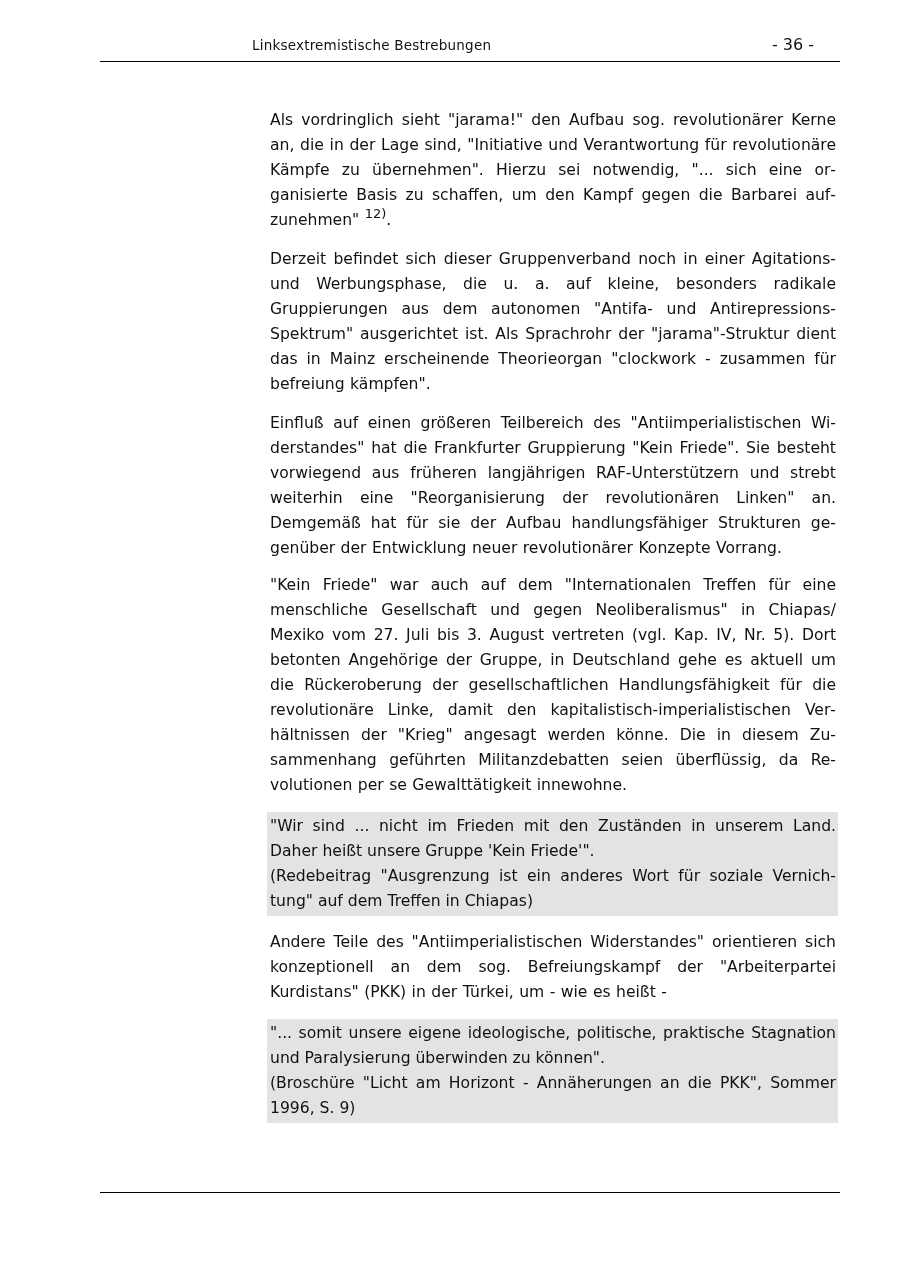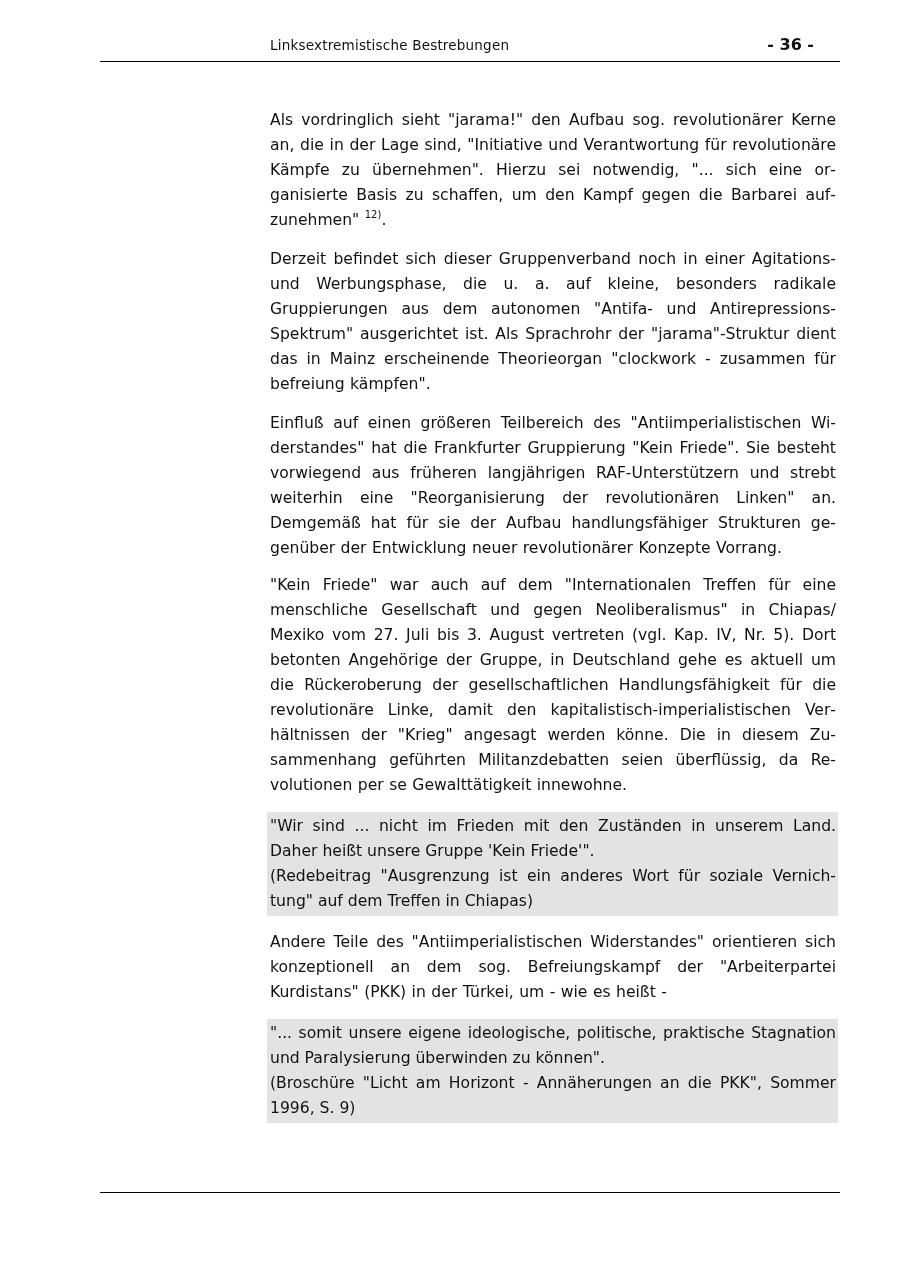"Linksextremistische Bestrebungen" .header-title { left: 270px -> 252px }
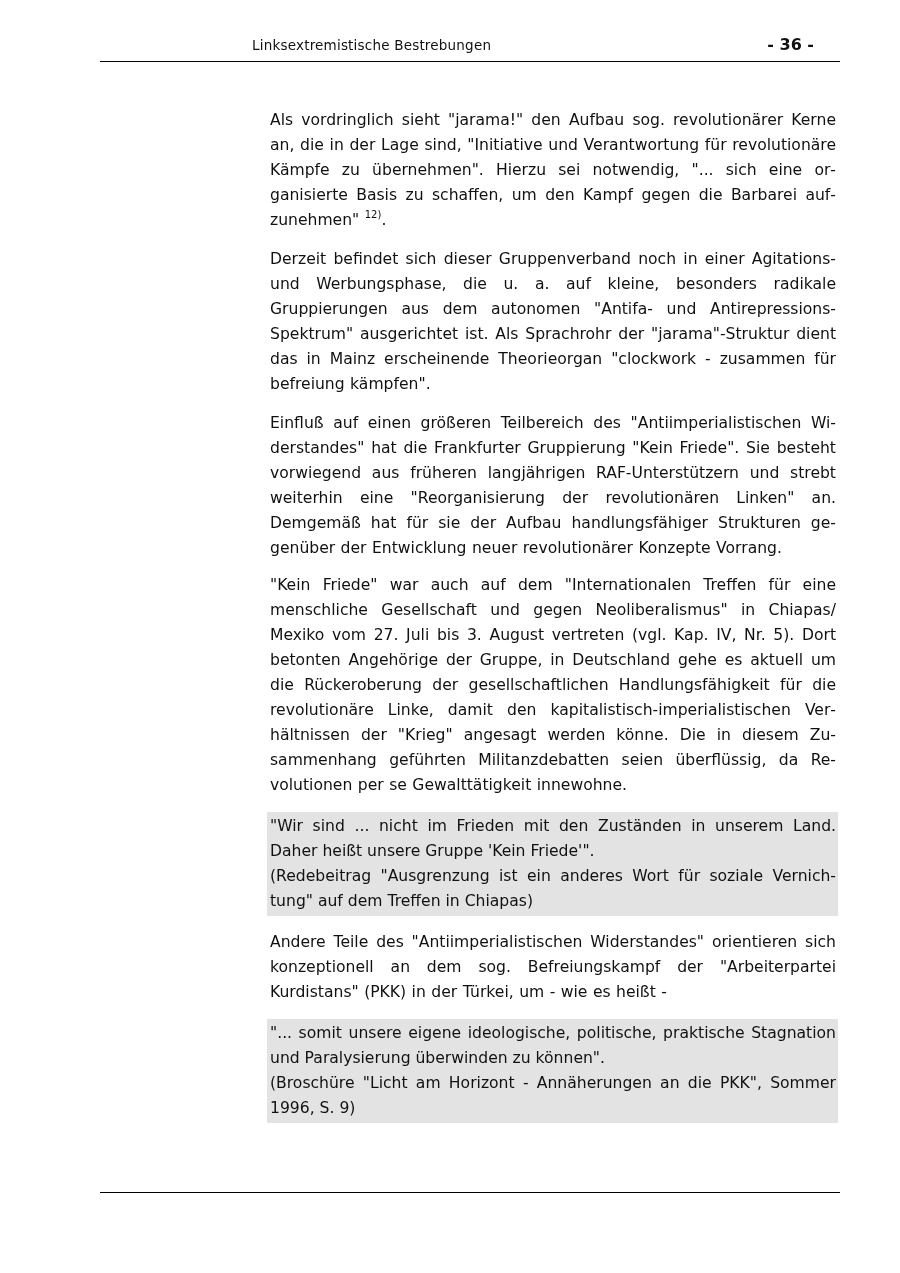"- 36 -" .header-page { font-weight: bold -> none }
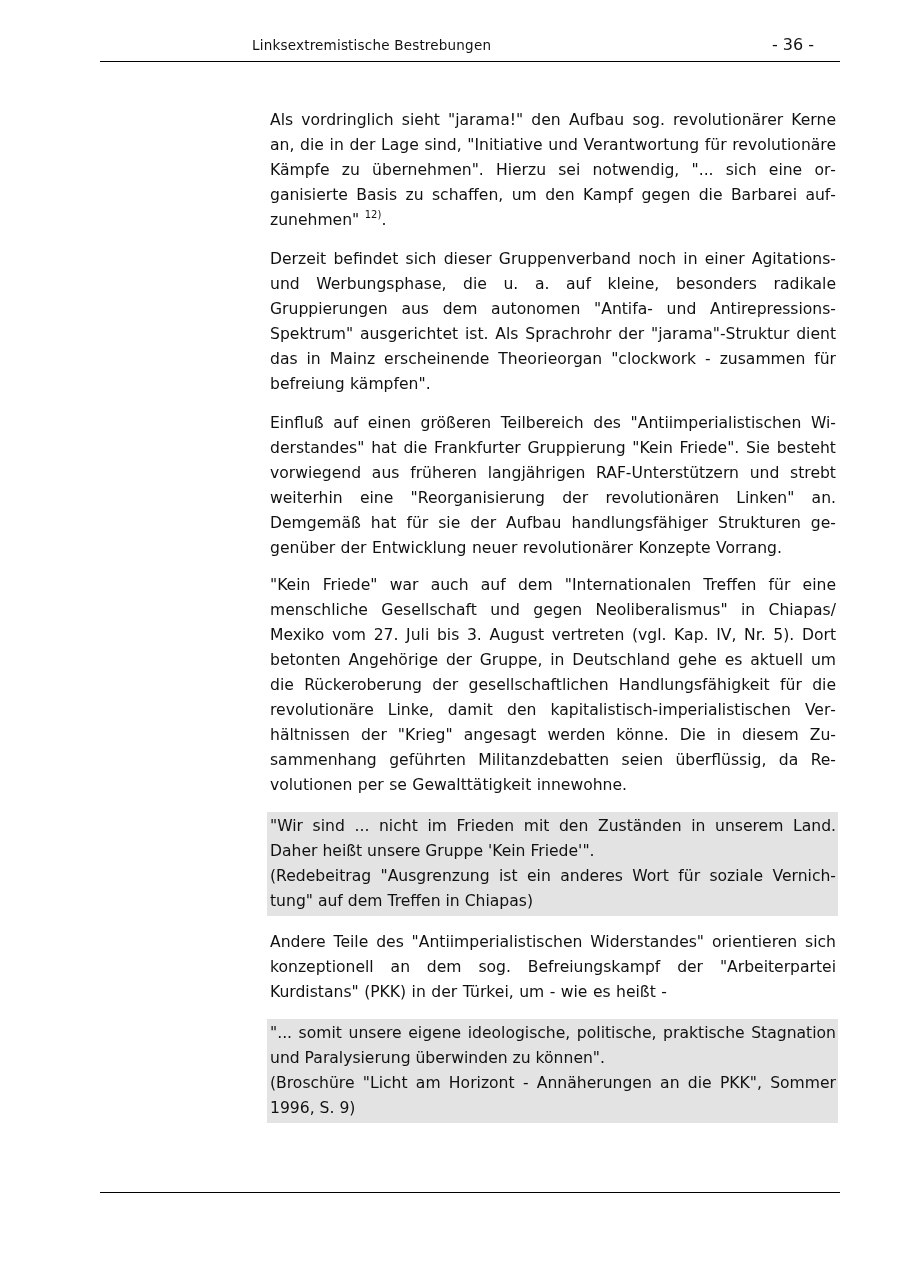"12)" sup { font-size: 10px -> 13px }
